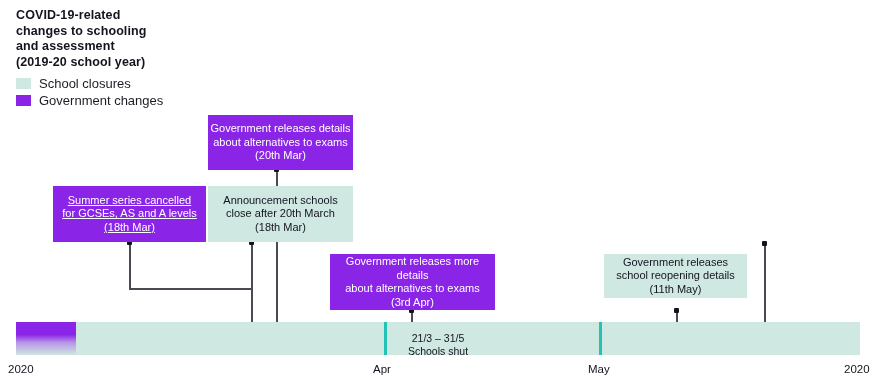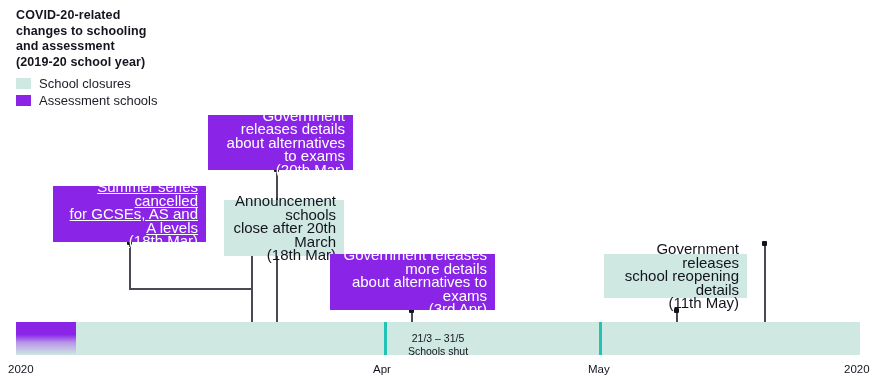"COVID-20-related" div { text: COVID-20-related -> COVID-19-related }
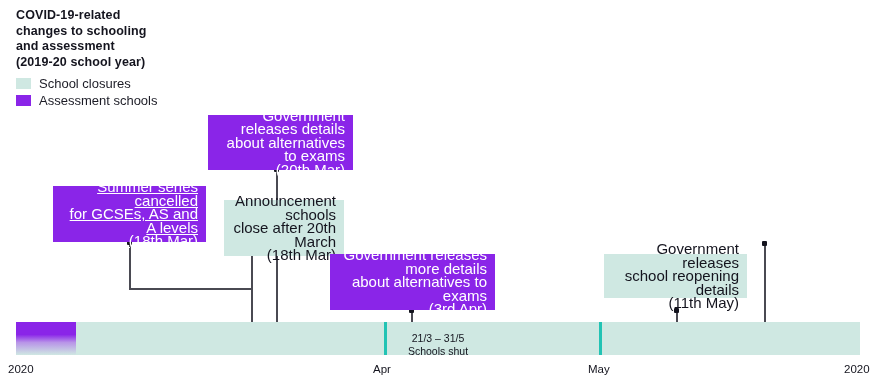"Assessment schools" span.legend-label { text: Assessment schools -> Government changes }
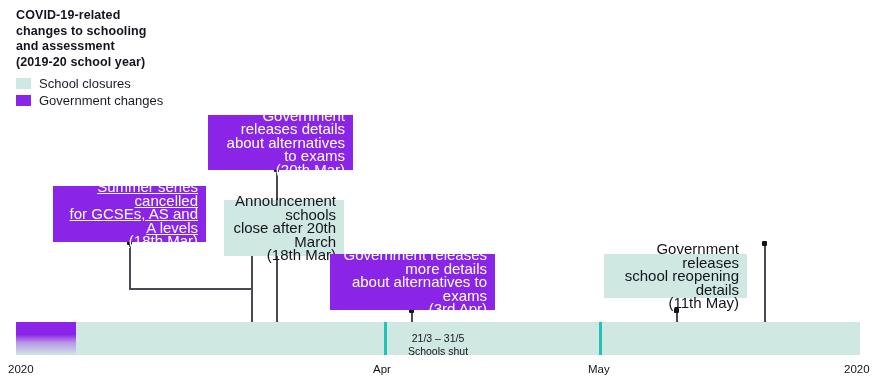"Government releases details" .event { font-size: 15px -> 11px; padding: 6px 8px -> 6px 0; text-align: right -> center }
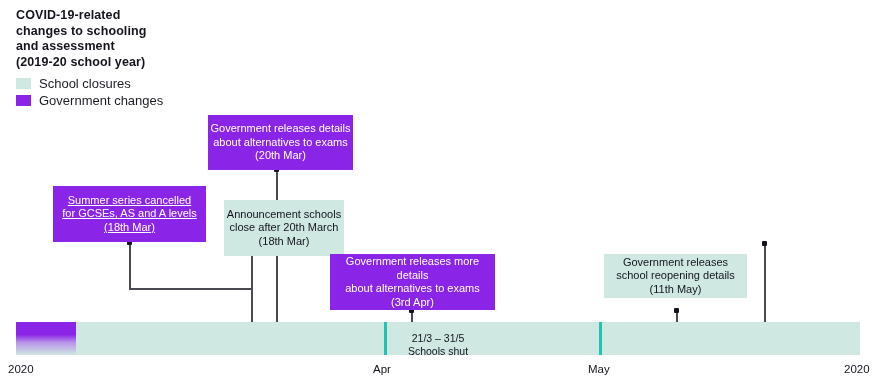"Announcement schools" div.event { margin-left: 16px -> none; top: 200px -> 186px; width: 120px -> 145px }
